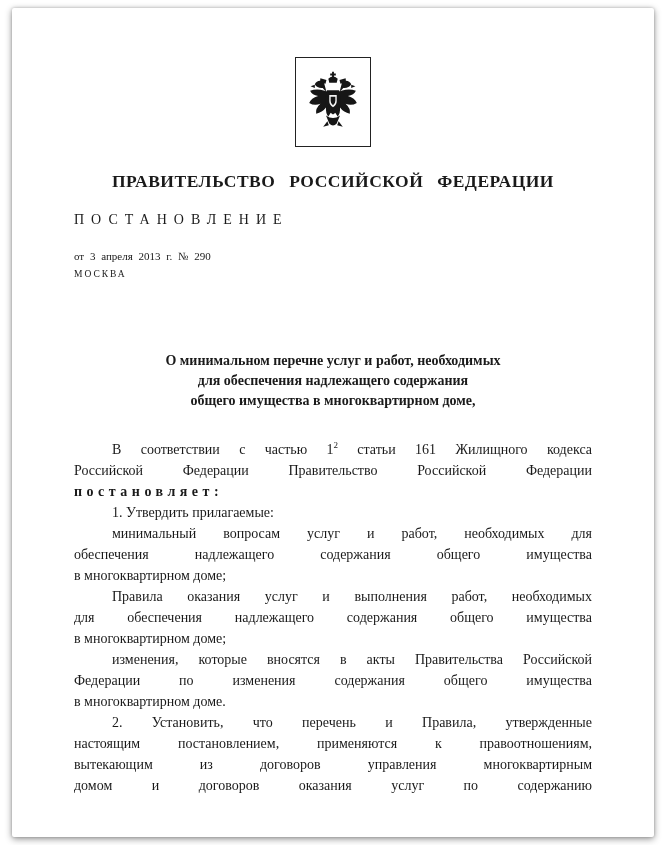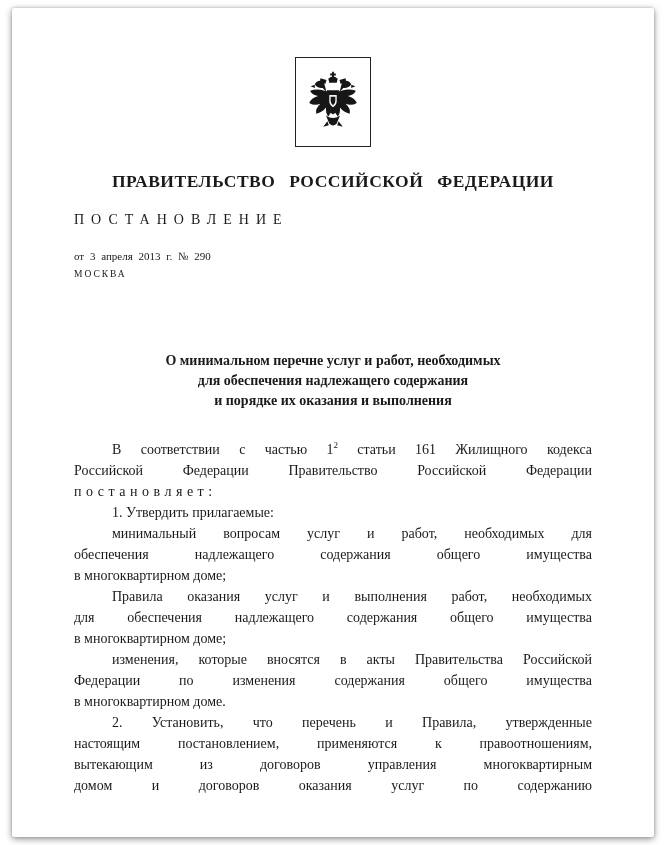"общего имущества в многоквартирном доме," div { html: none -> <div>общего имущества в многоквартирном доме,</div> }
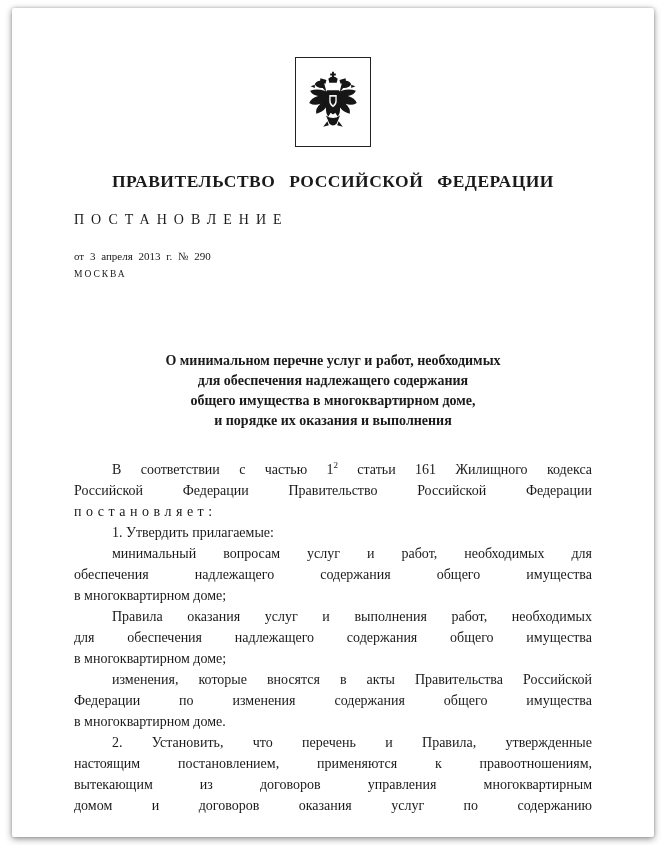"и порядке их оказания и" div { html: <div>и порядке их оказания и выполнения</div> -> none }
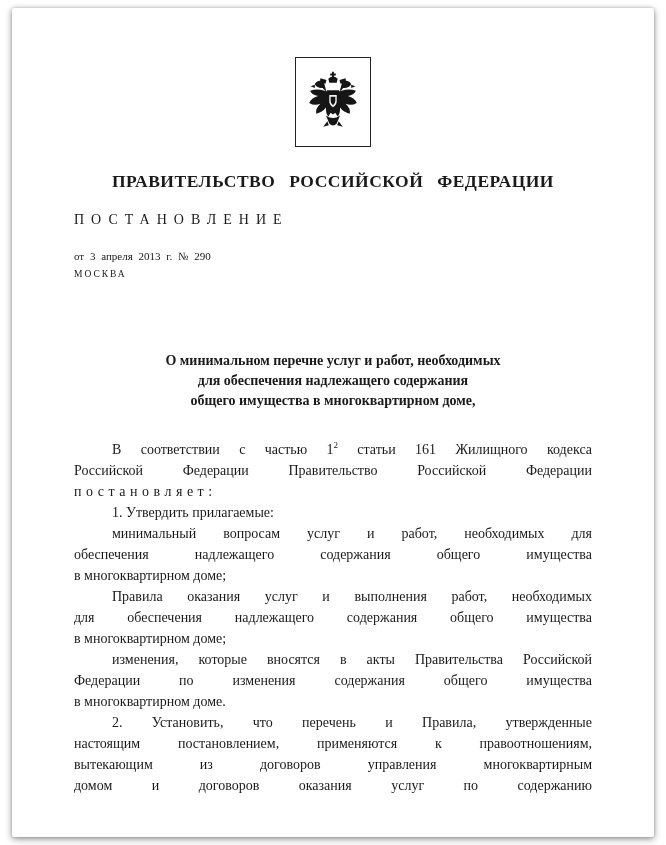"постановляет:" .emph { font-weight: 400 -> 700 }
